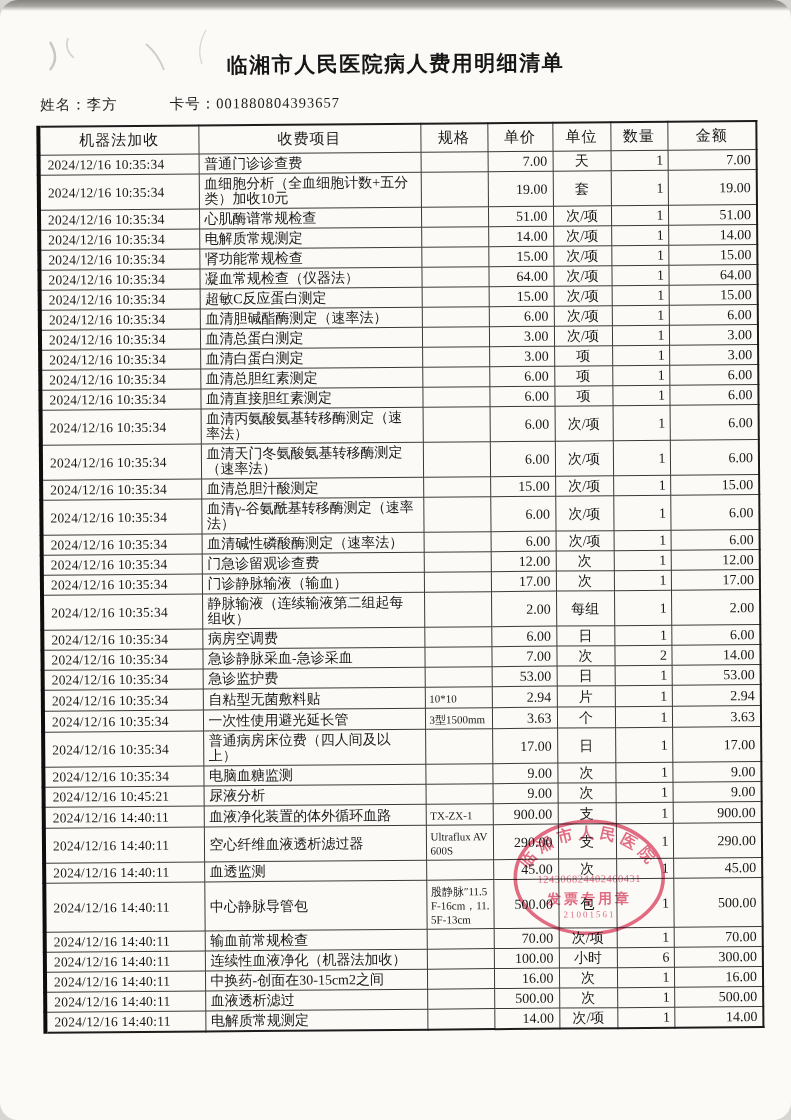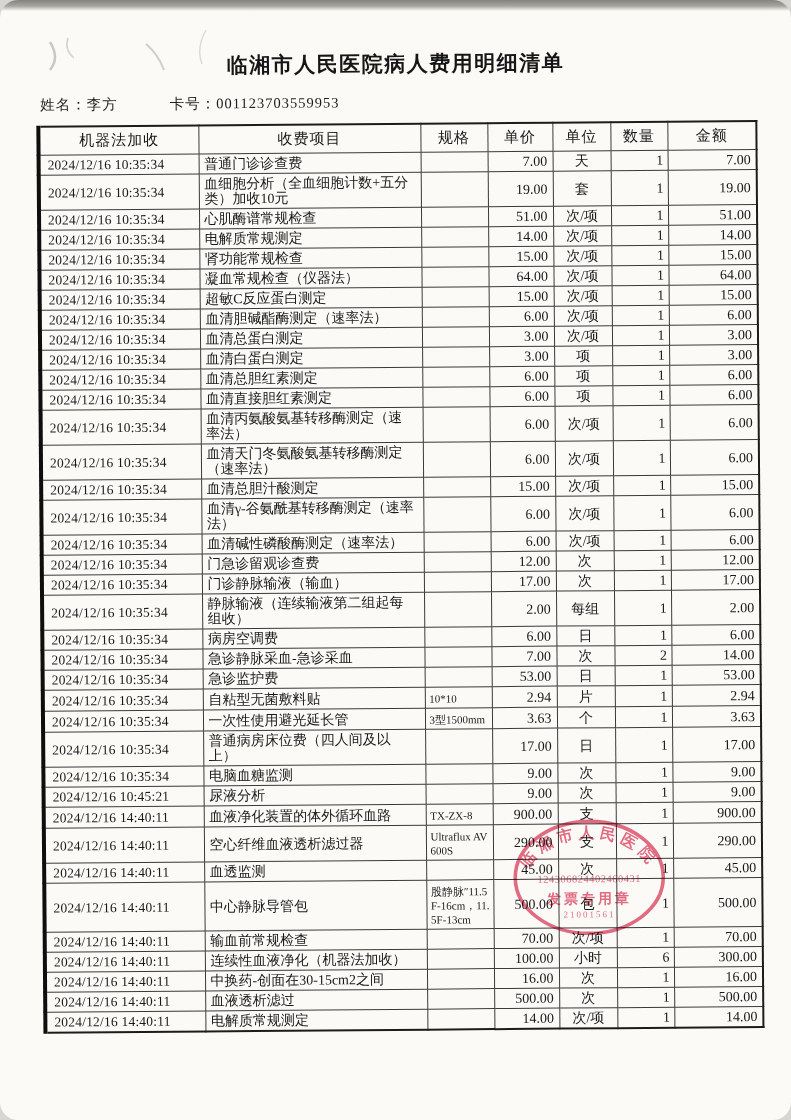"001123703559953" span { text: 001123703559953 -> 001880804393657 }
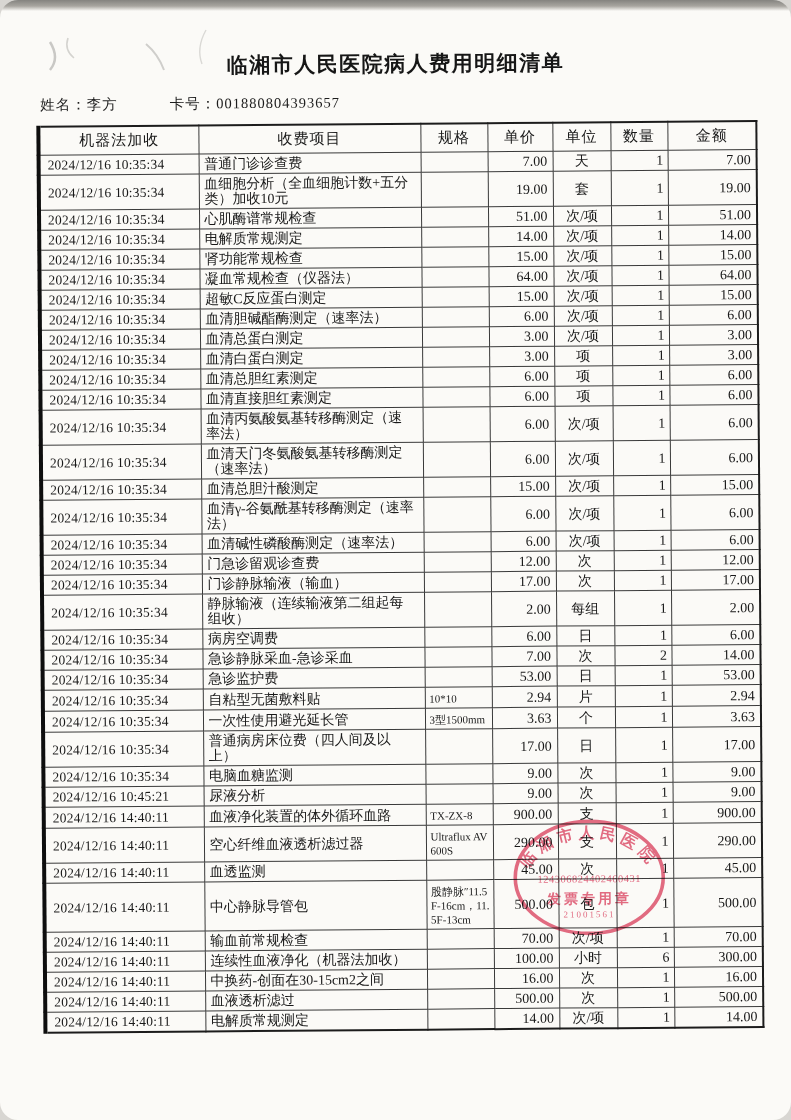"TX-ZX-8" td.c-spec { text: TX-ZX-8 -> TX-ZX-1 }
